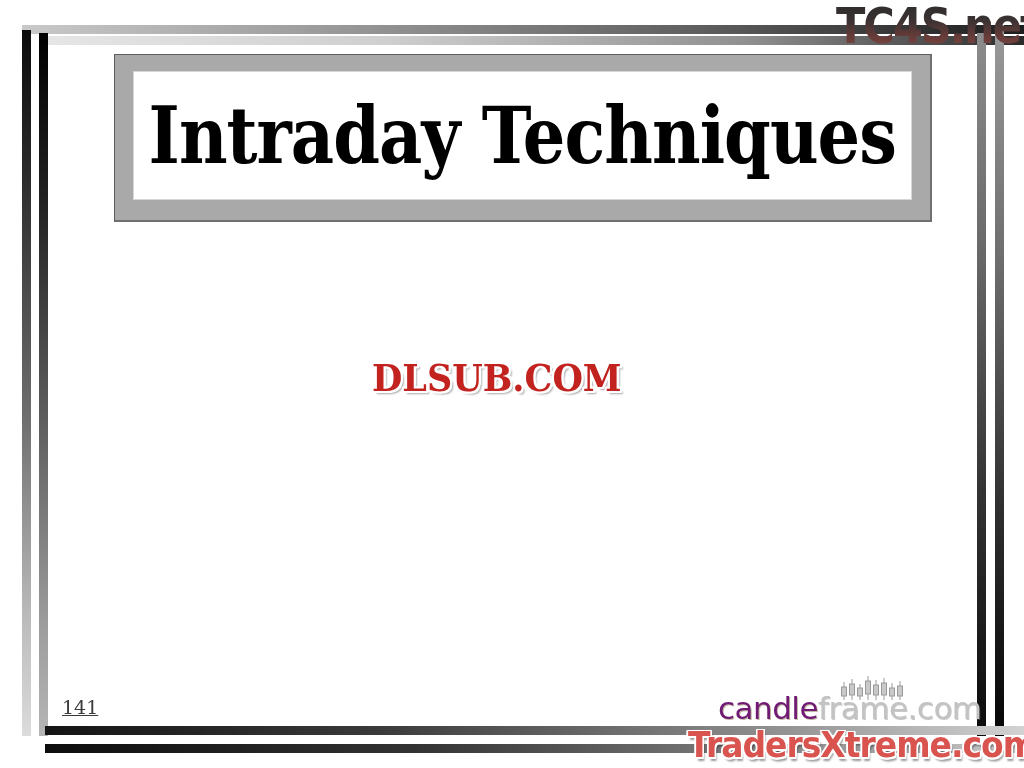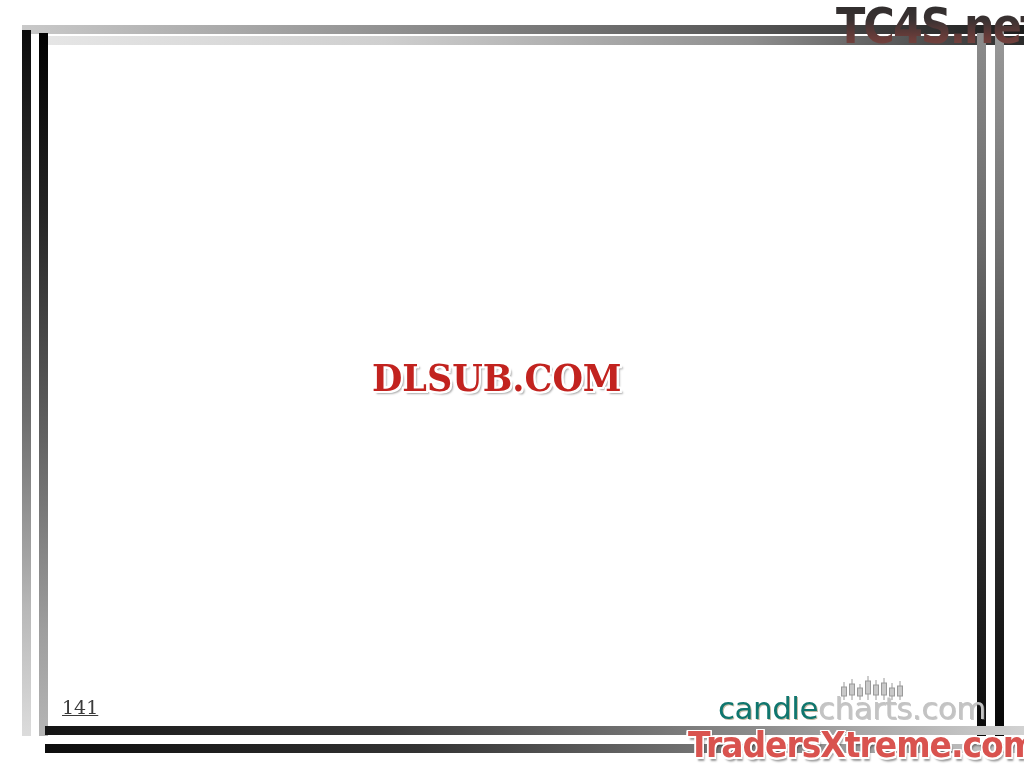"Intraday Techniques" div { html: none -> <div> <div> <div>Intraday Techniques</div> </div> </div> }
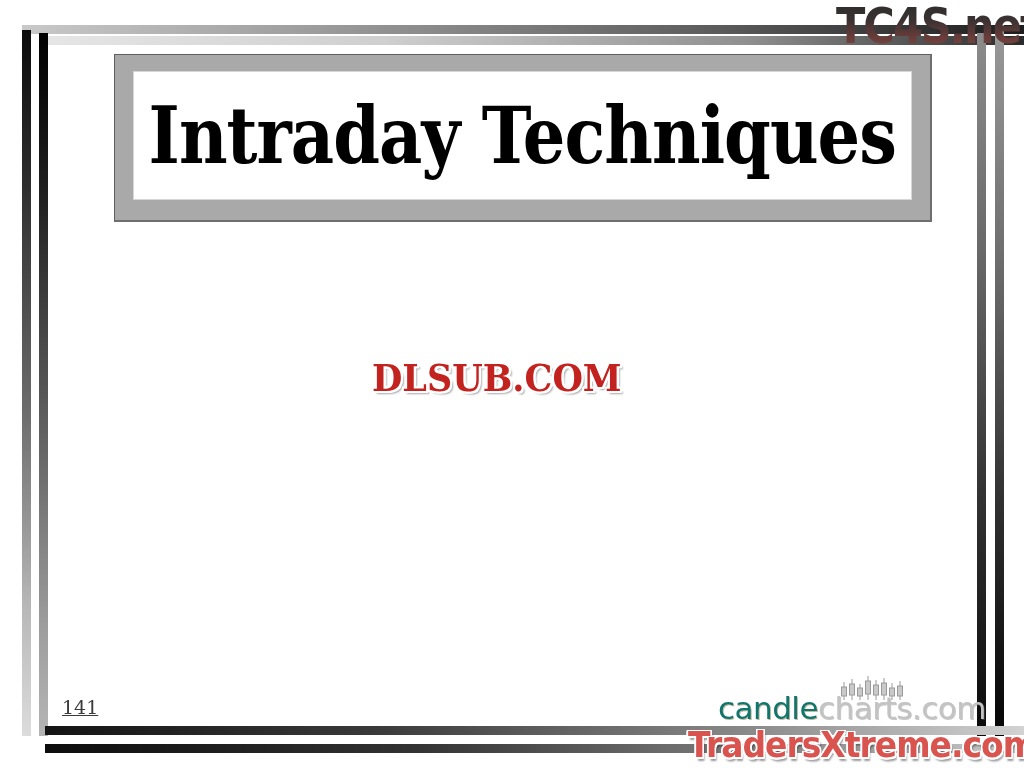"candle" #candlecharts-text .cc-candle { color: #0f766e -> #701a75 }
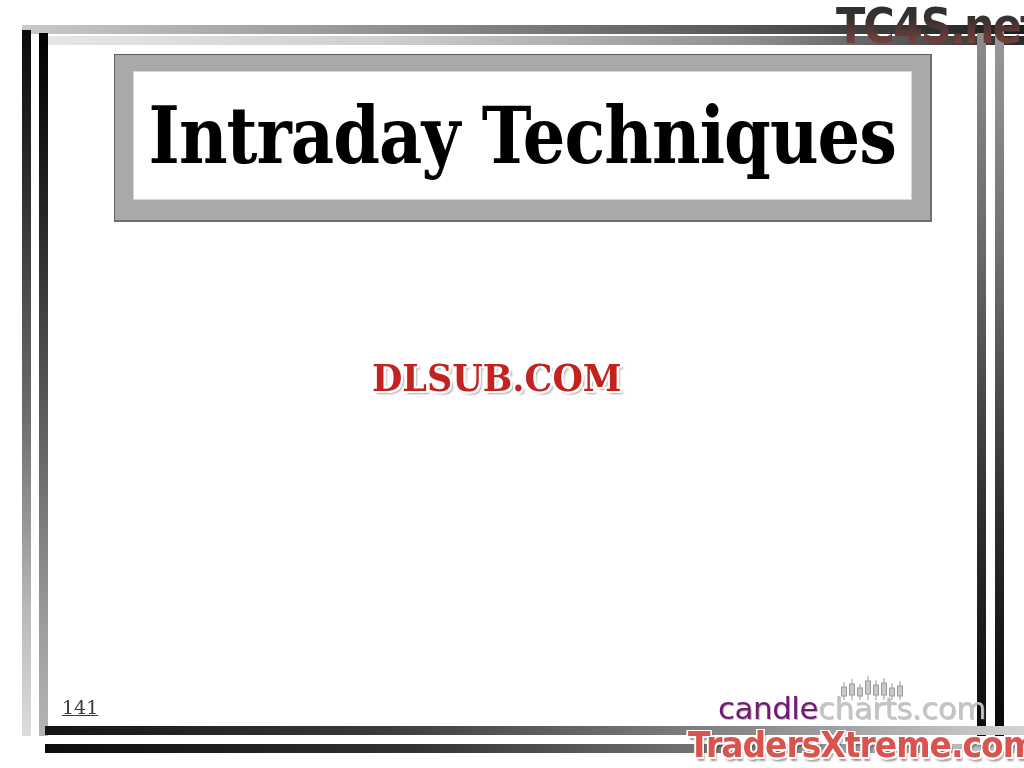"charts.com" span.cc-charts { text: charts.com -> frame.com }
